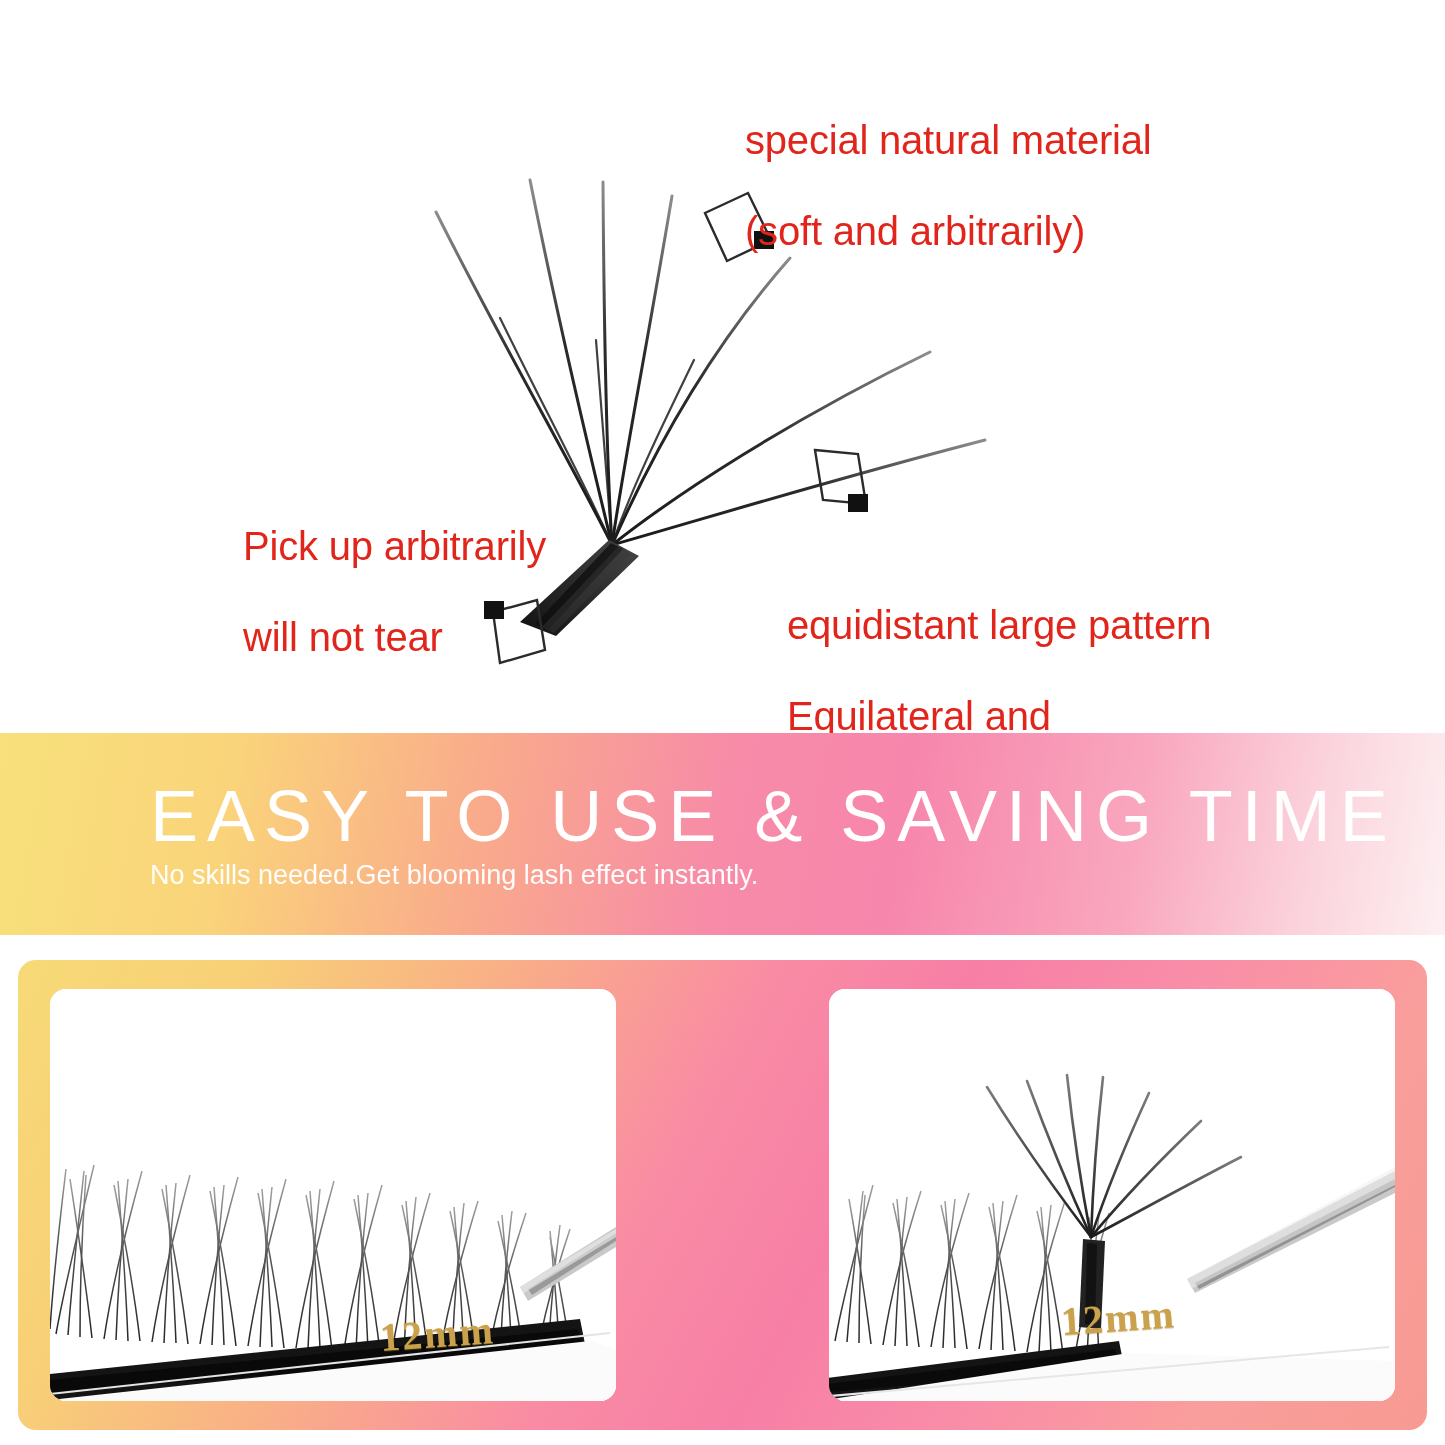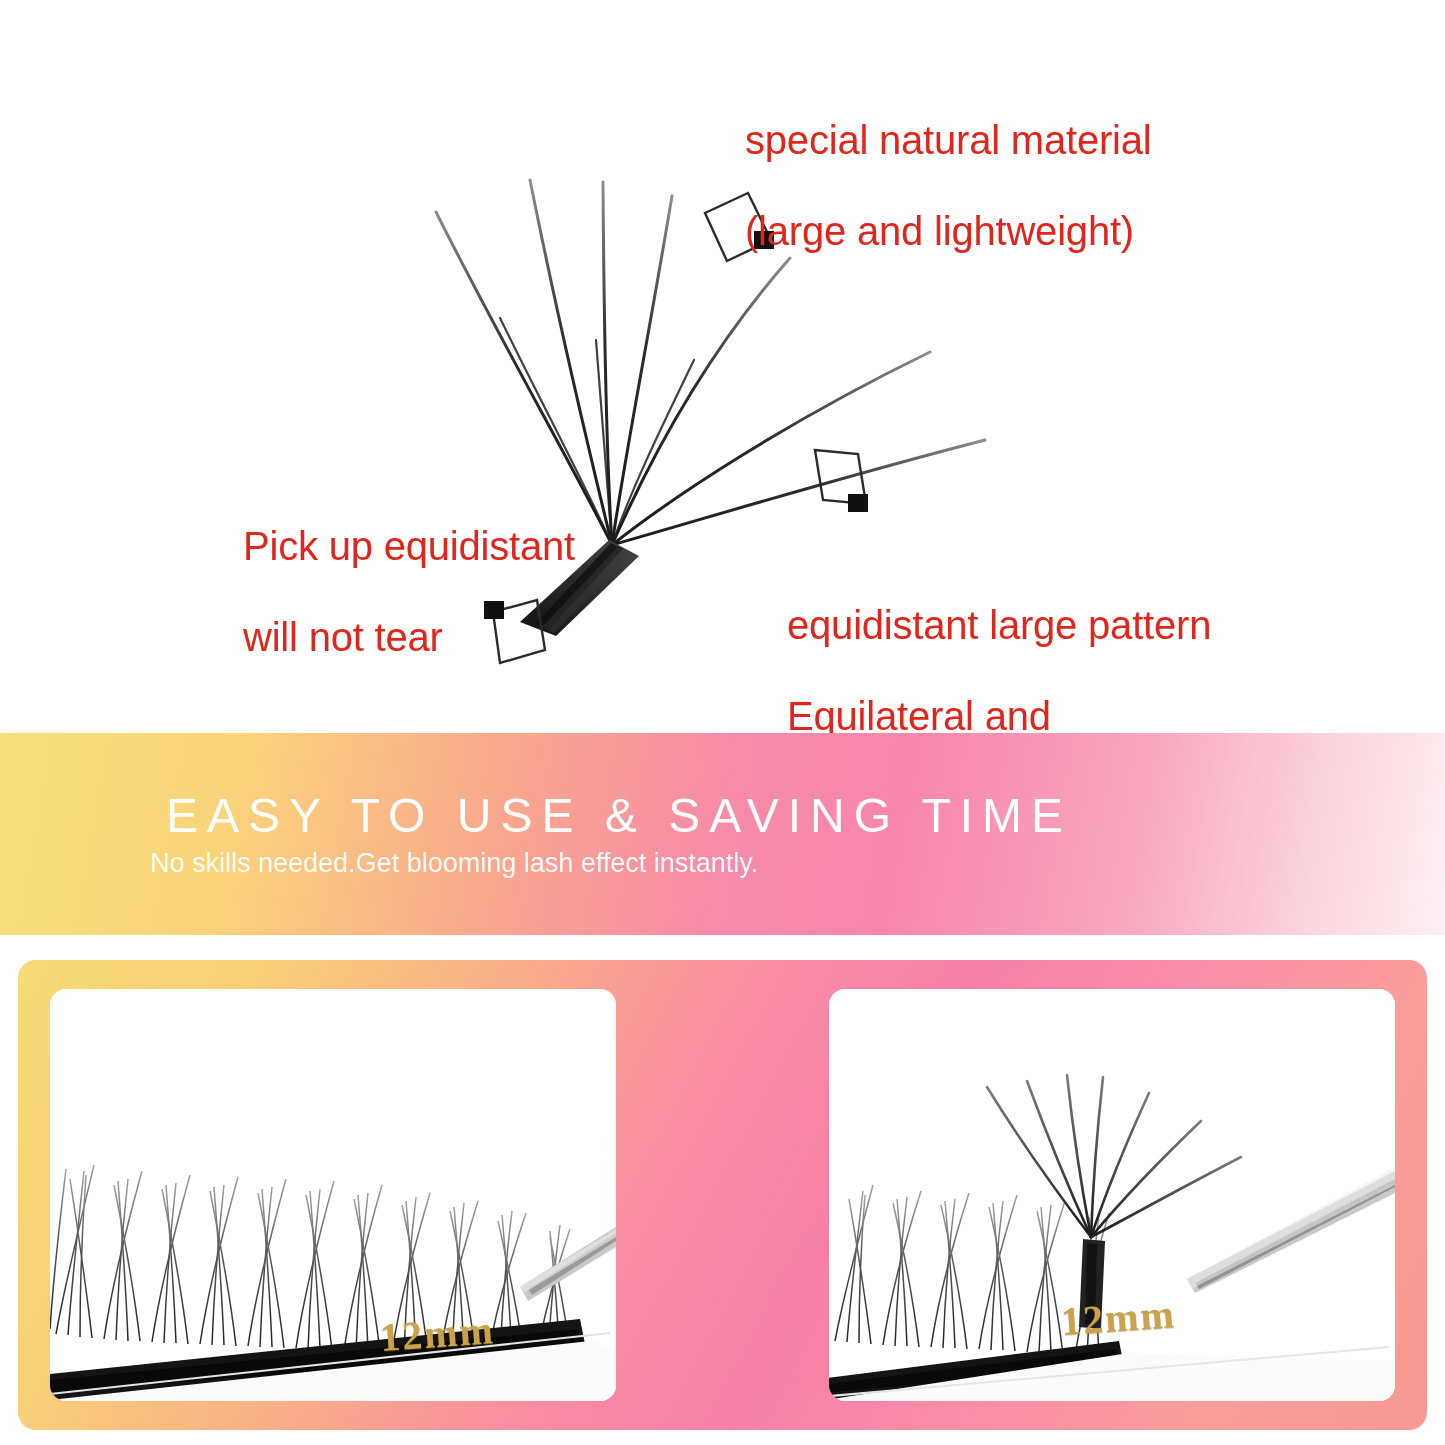"(large and lightweight)" div { text: large and lightweight -> soft and arbitrarily }
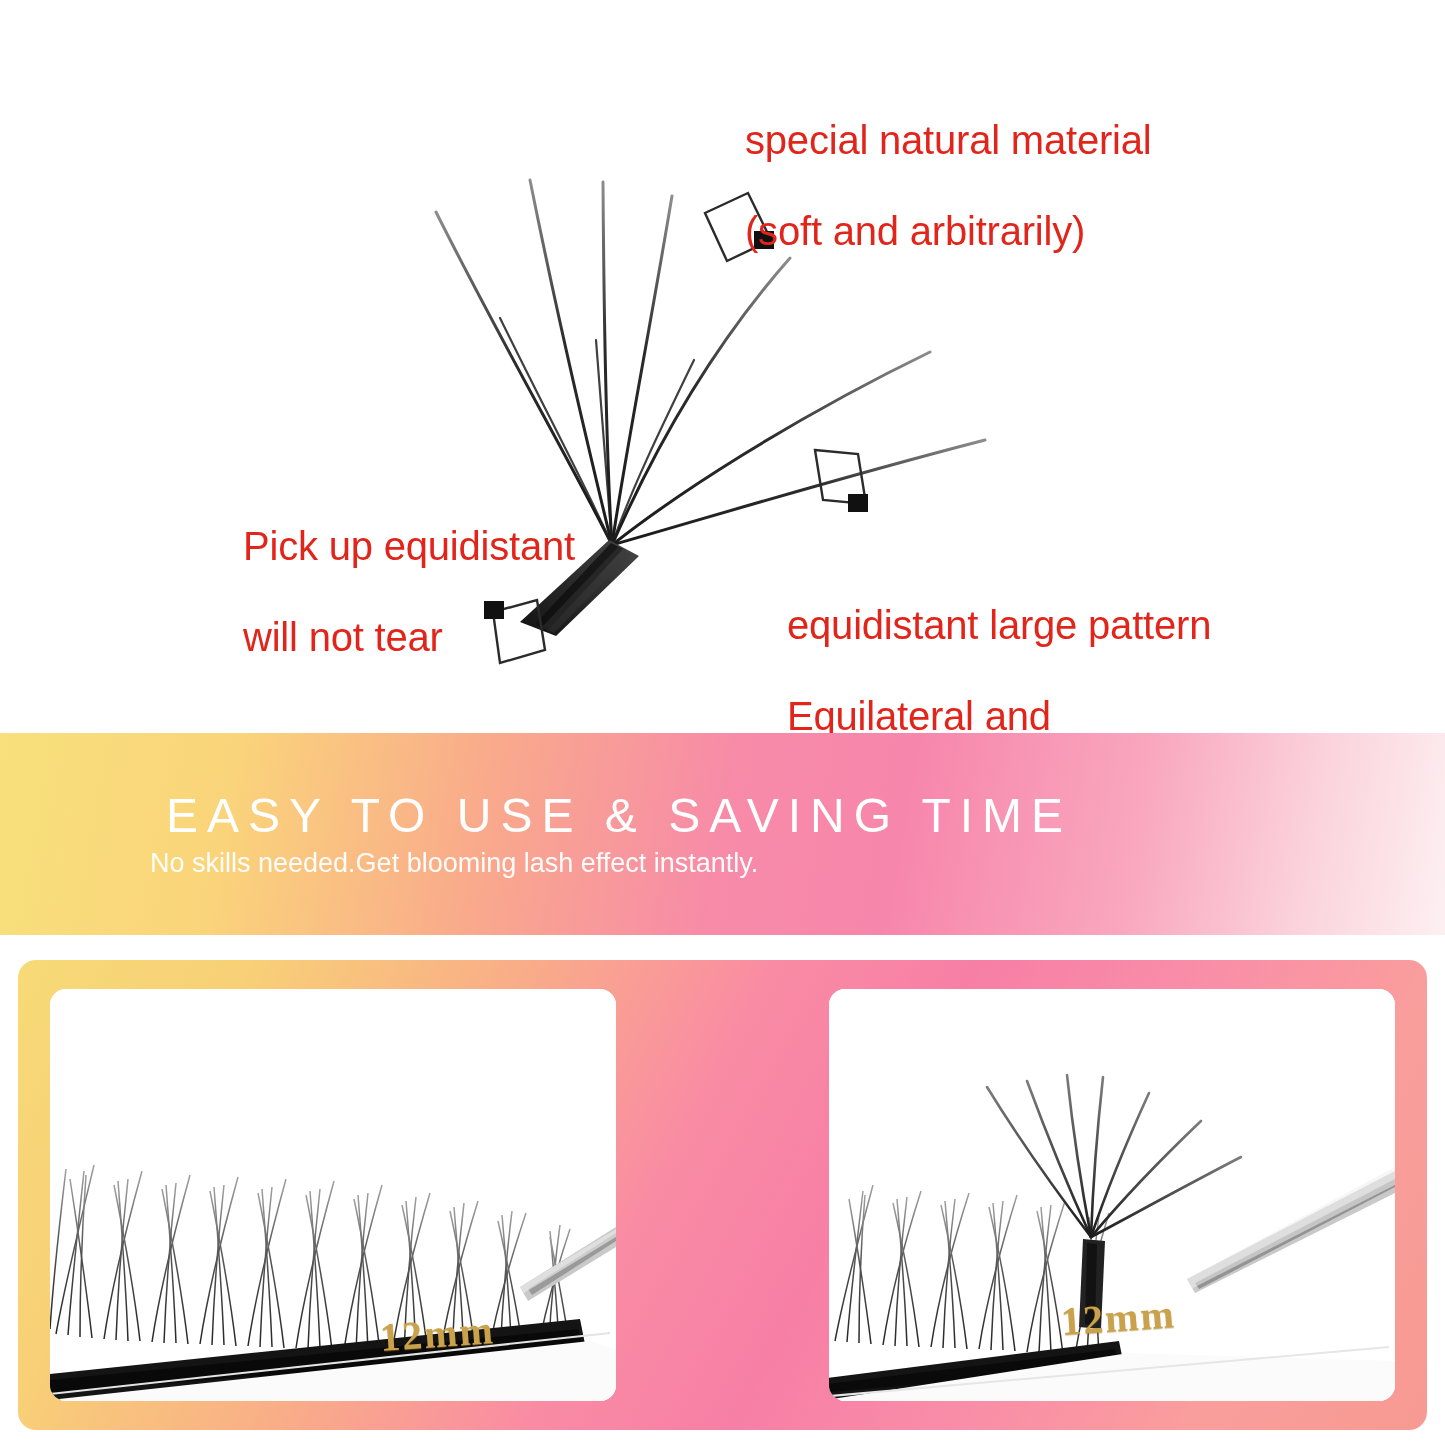"Pick up equidistant" div { text: equidistant -> arbitrarily }
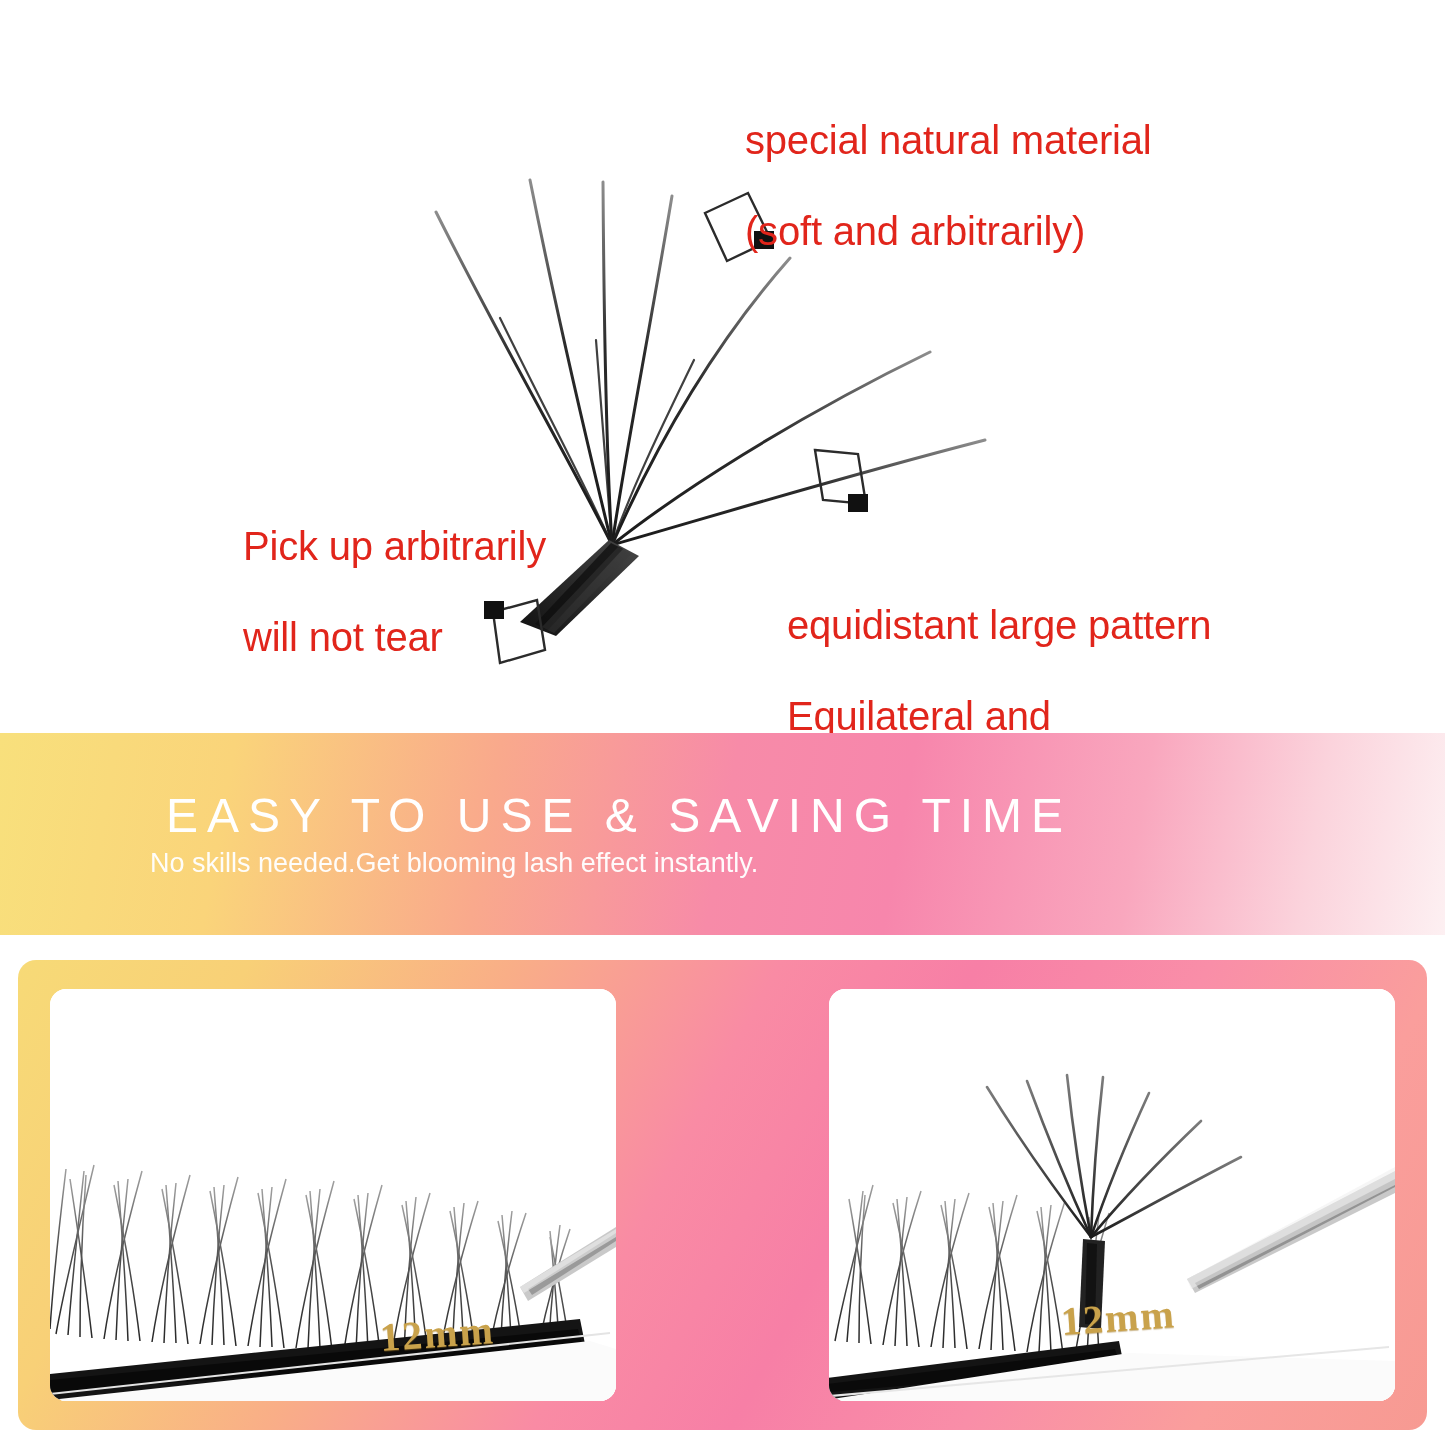"EASY TO USE & SAVING" .banner-title { font-size: 48px -> 72px; margin-left: 16px -> none }
